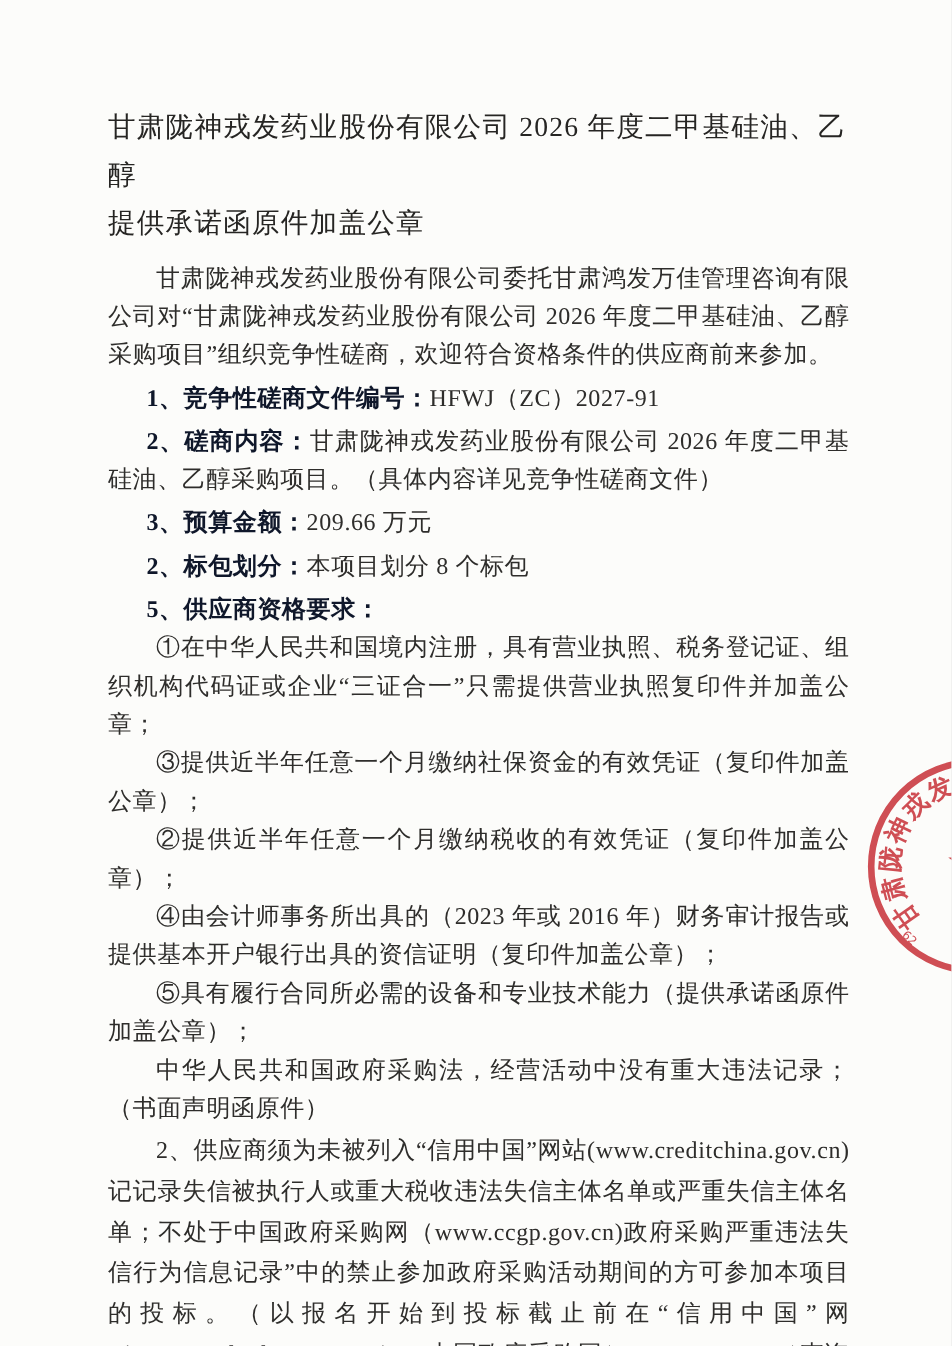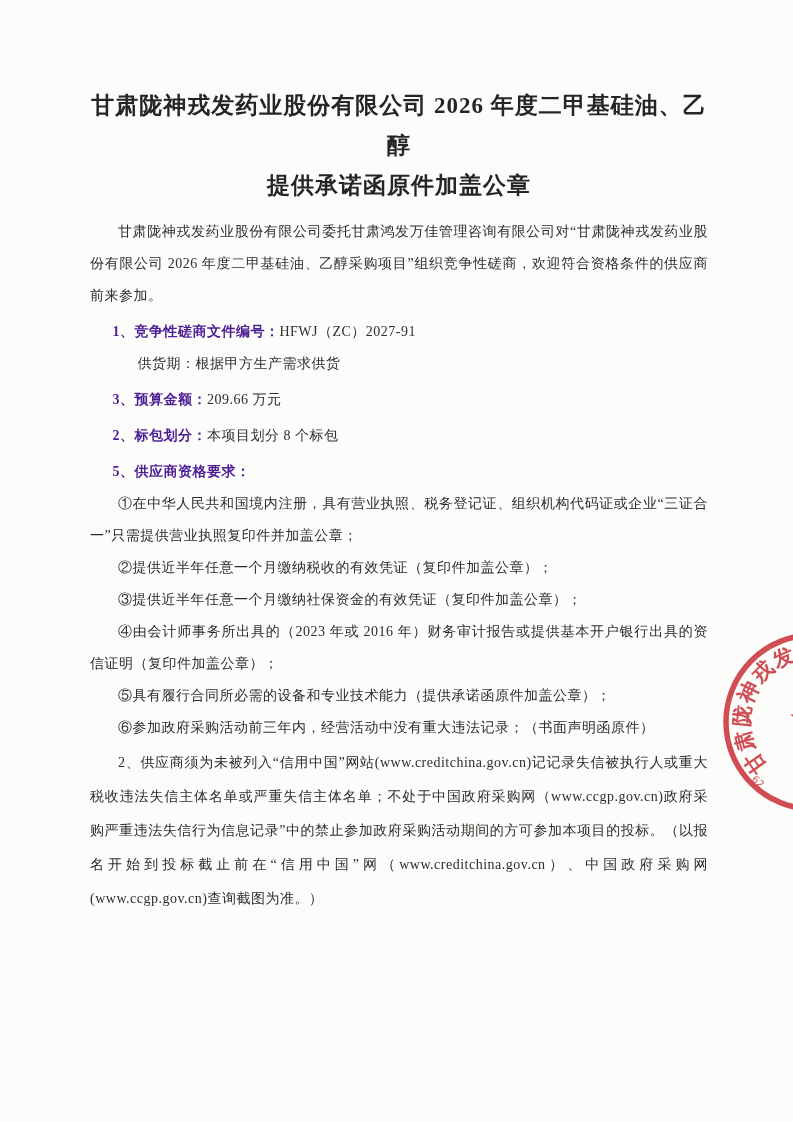"甘肃陇神戎发药业股份有限公司 2026 年度二甲基硅油、乙醇" .title { font-weight: 700 -> 400; text-align: center -> left }
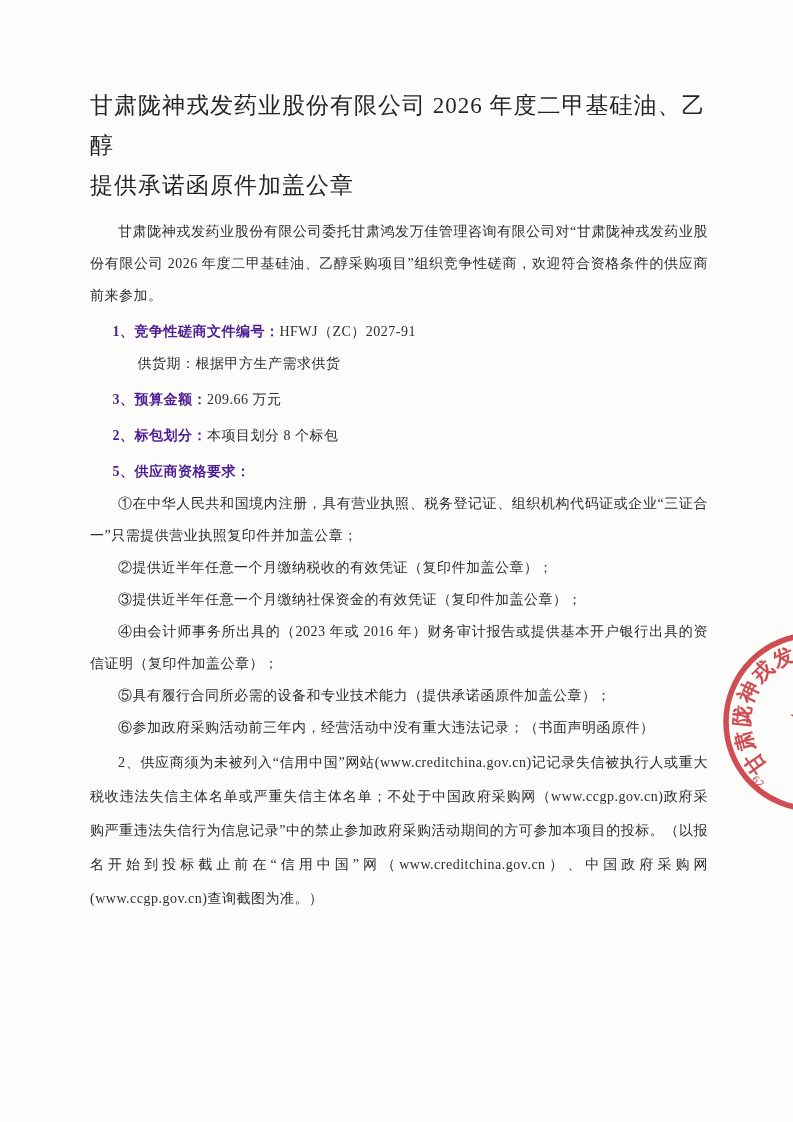"甘肃陇神戎发药业股份有限公司委托甘肃鸿发万佳管理咨询有限公司对“甘肃陇神戎发药业" .para { font-size: 14px -> 20px }
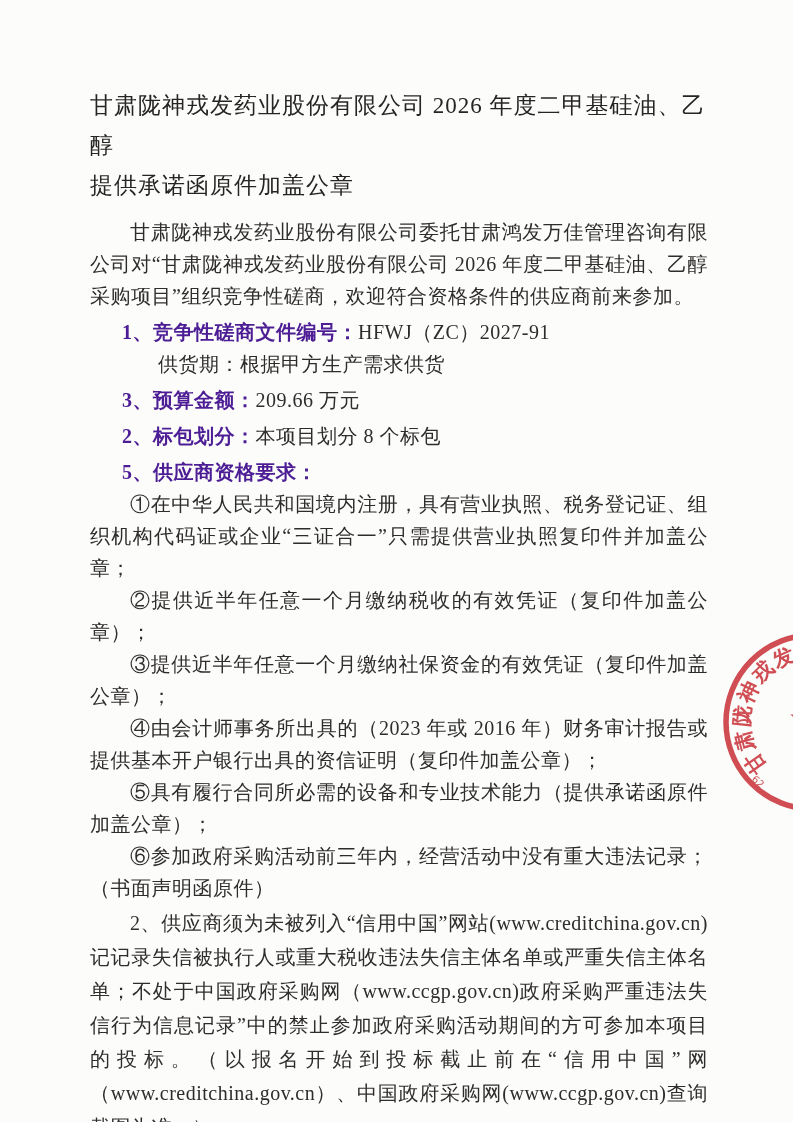"1、竞争性磋商文件编号：" .para b { color: #4c1d95 -> #0f172a }
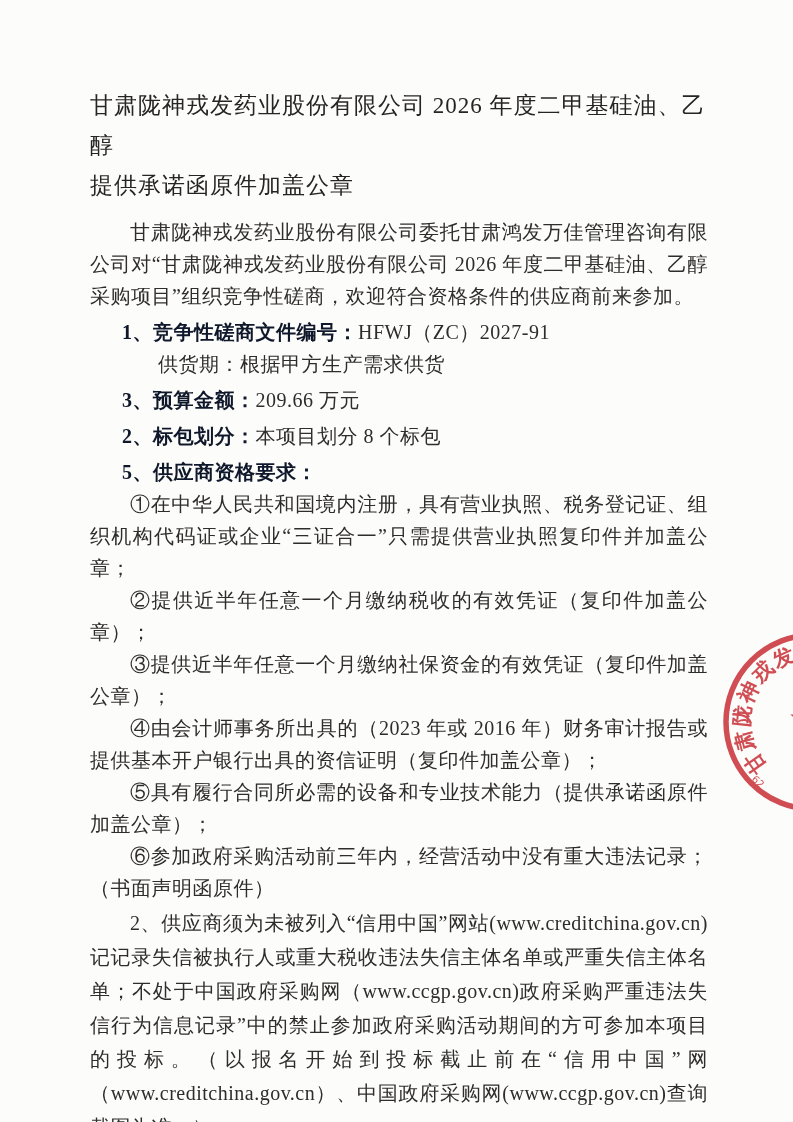"2、磋商内容：甘肃陇神戎发药业股份有限公司 2026" p.para { html: none -> <p><b>2、磋商内容：</b><span>甘肃陇神戎发药业股份有限公司 2026 年度二甲基硅油、乙醇采购项目。（具体内容详见竞争性磋商文件）</span></p> }
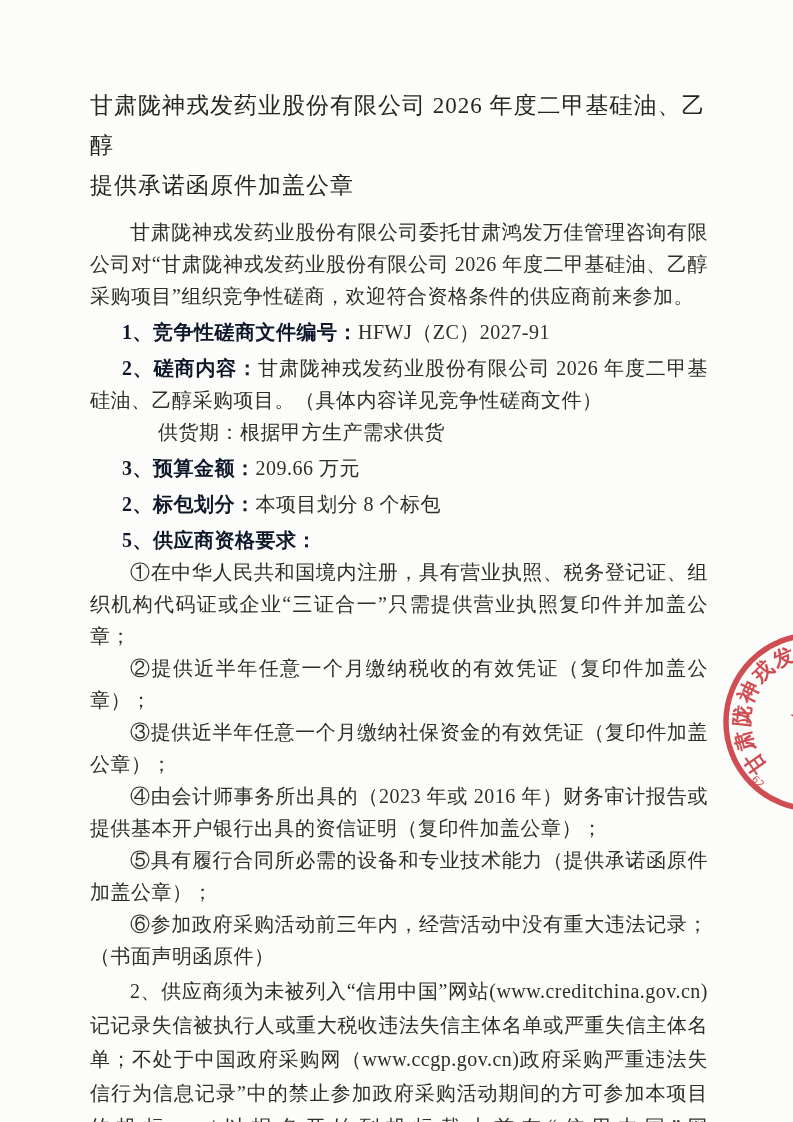"供货期：根据甲方生产需求供货" p.para { html: <p><span>供货期：根据甲方生产需求供货</span></p> -> none }
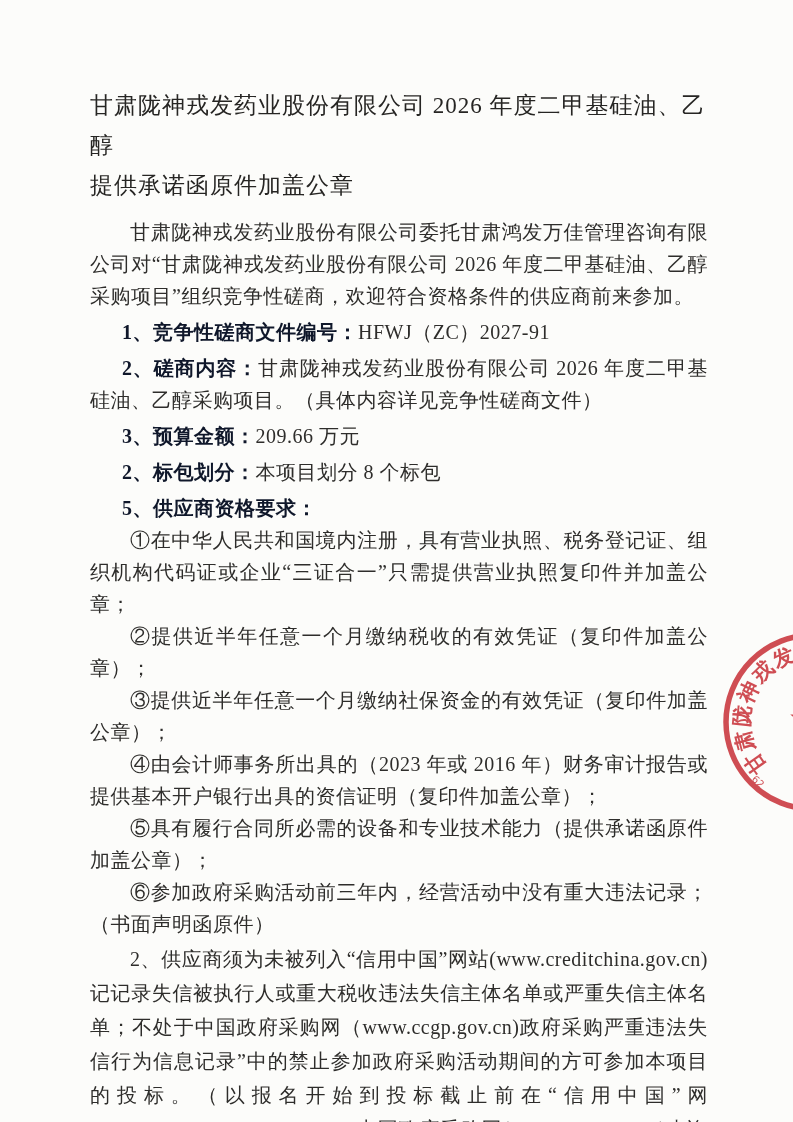"②提供近半年任意一个月缴纳税收的有效凭证（复印件加盖公章）；" p.para { order: before "③提供近半年任意一个月缴纳社保资金的有效凭证（复印件加盖公章）；" -> after "③提供近半年任意一个月缴纳社保资金的有效凭证（复印件加盖公章）；" }
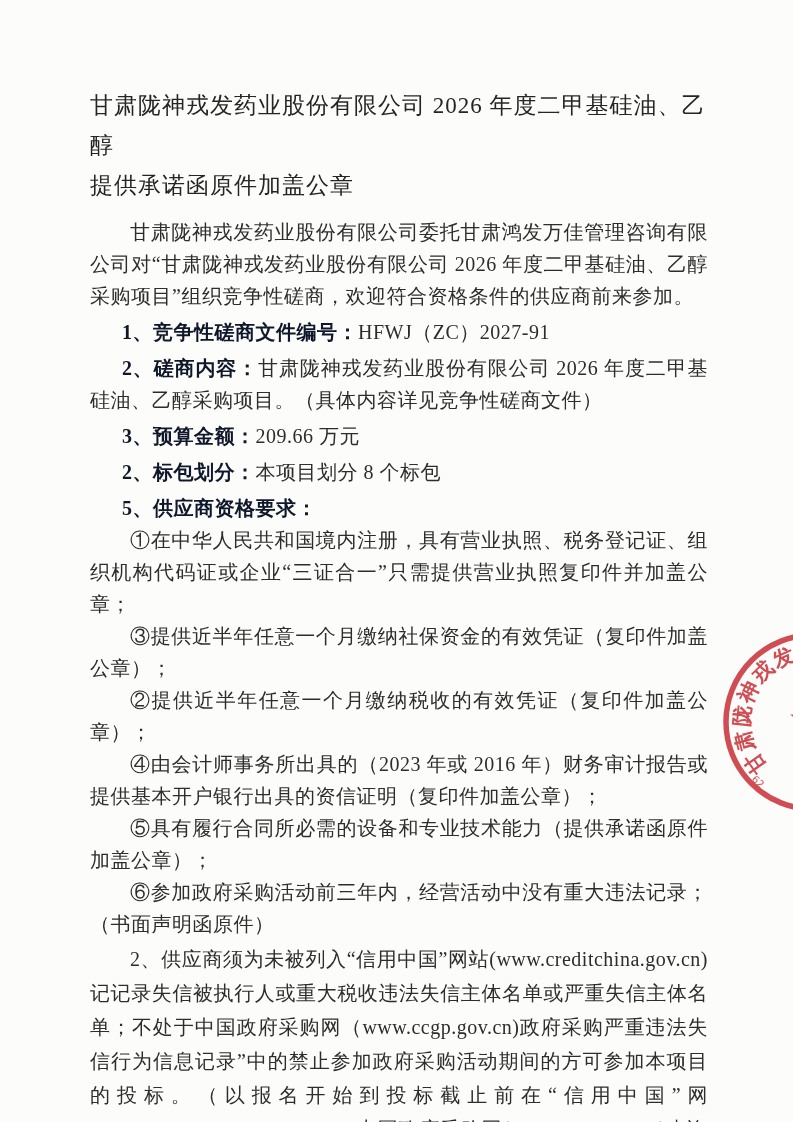"⑥参加政府采购活动前三年内，经营活动中没有重大违法记录；（书面声明函原件）" span { text: ⑥参加政府采购活动前三年内 -> 中华人民共和国政府采购法 }
